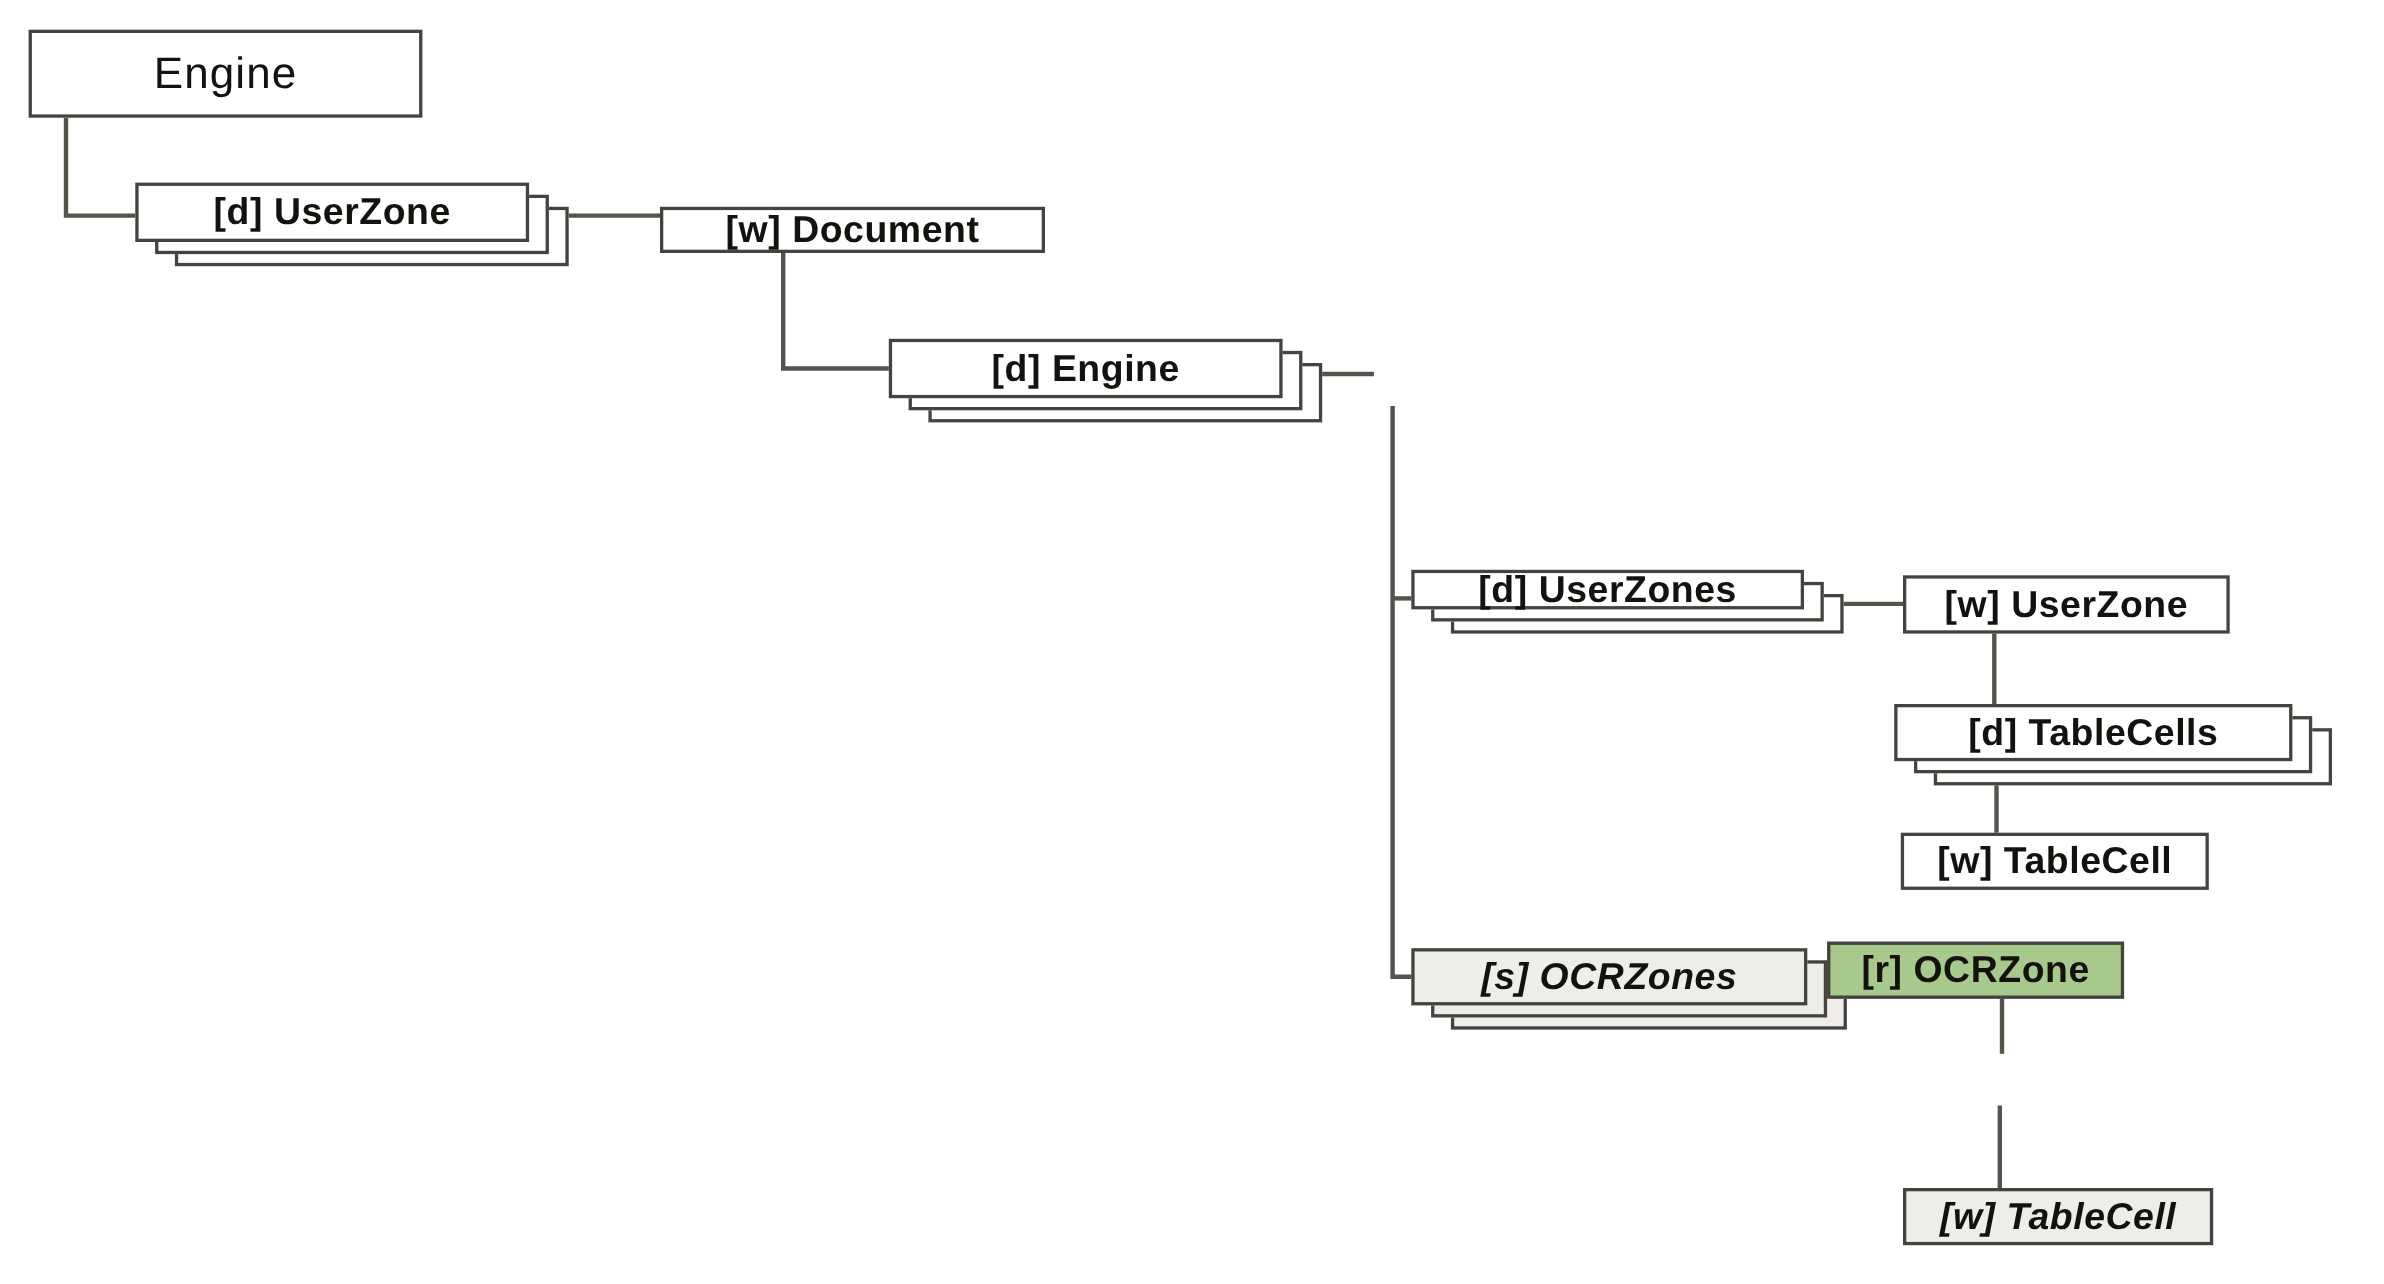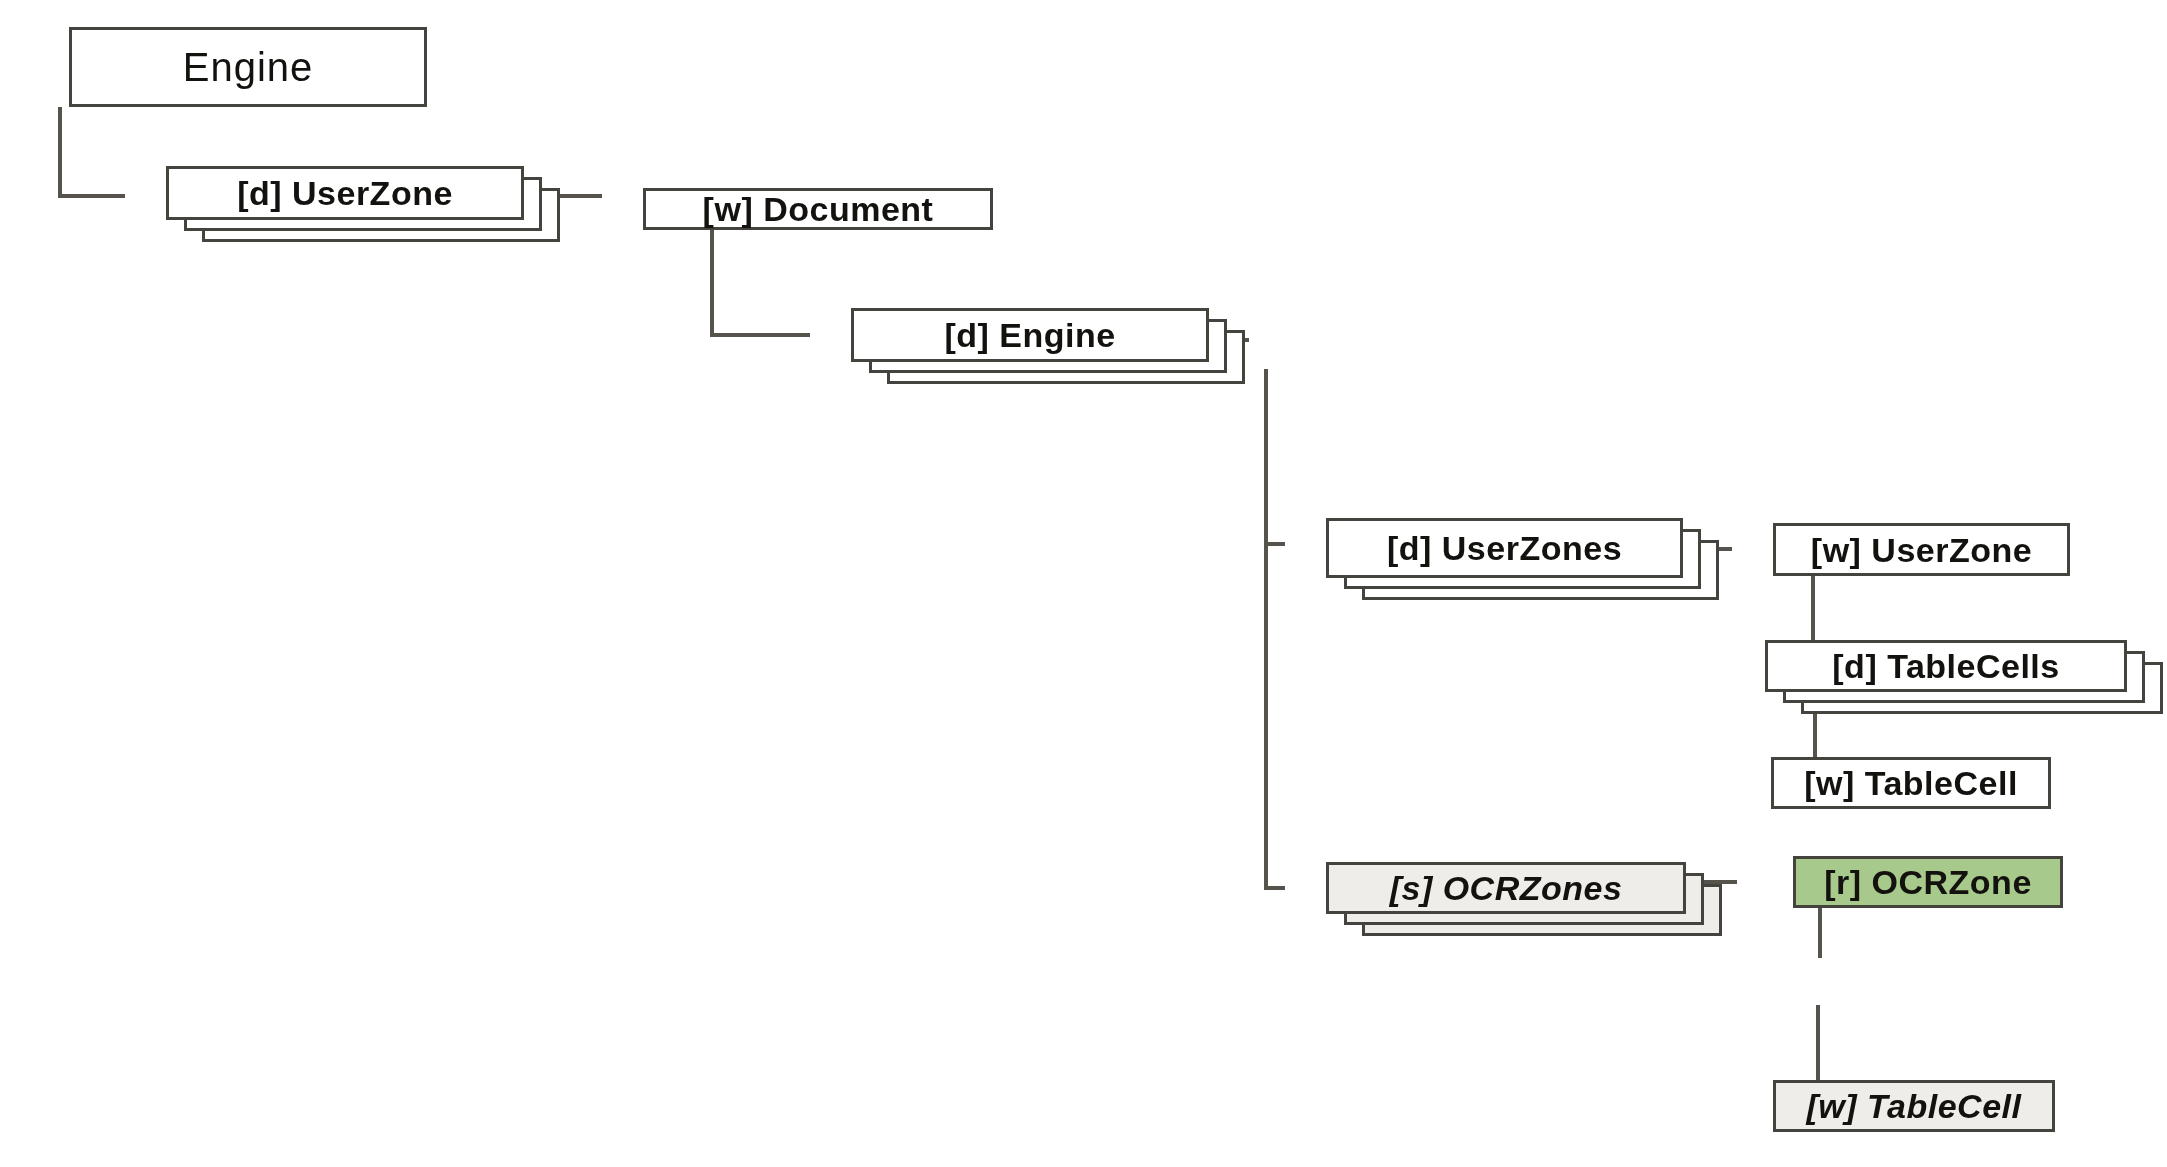"Engine" .layer,.front { margin-left: 43px -> none }
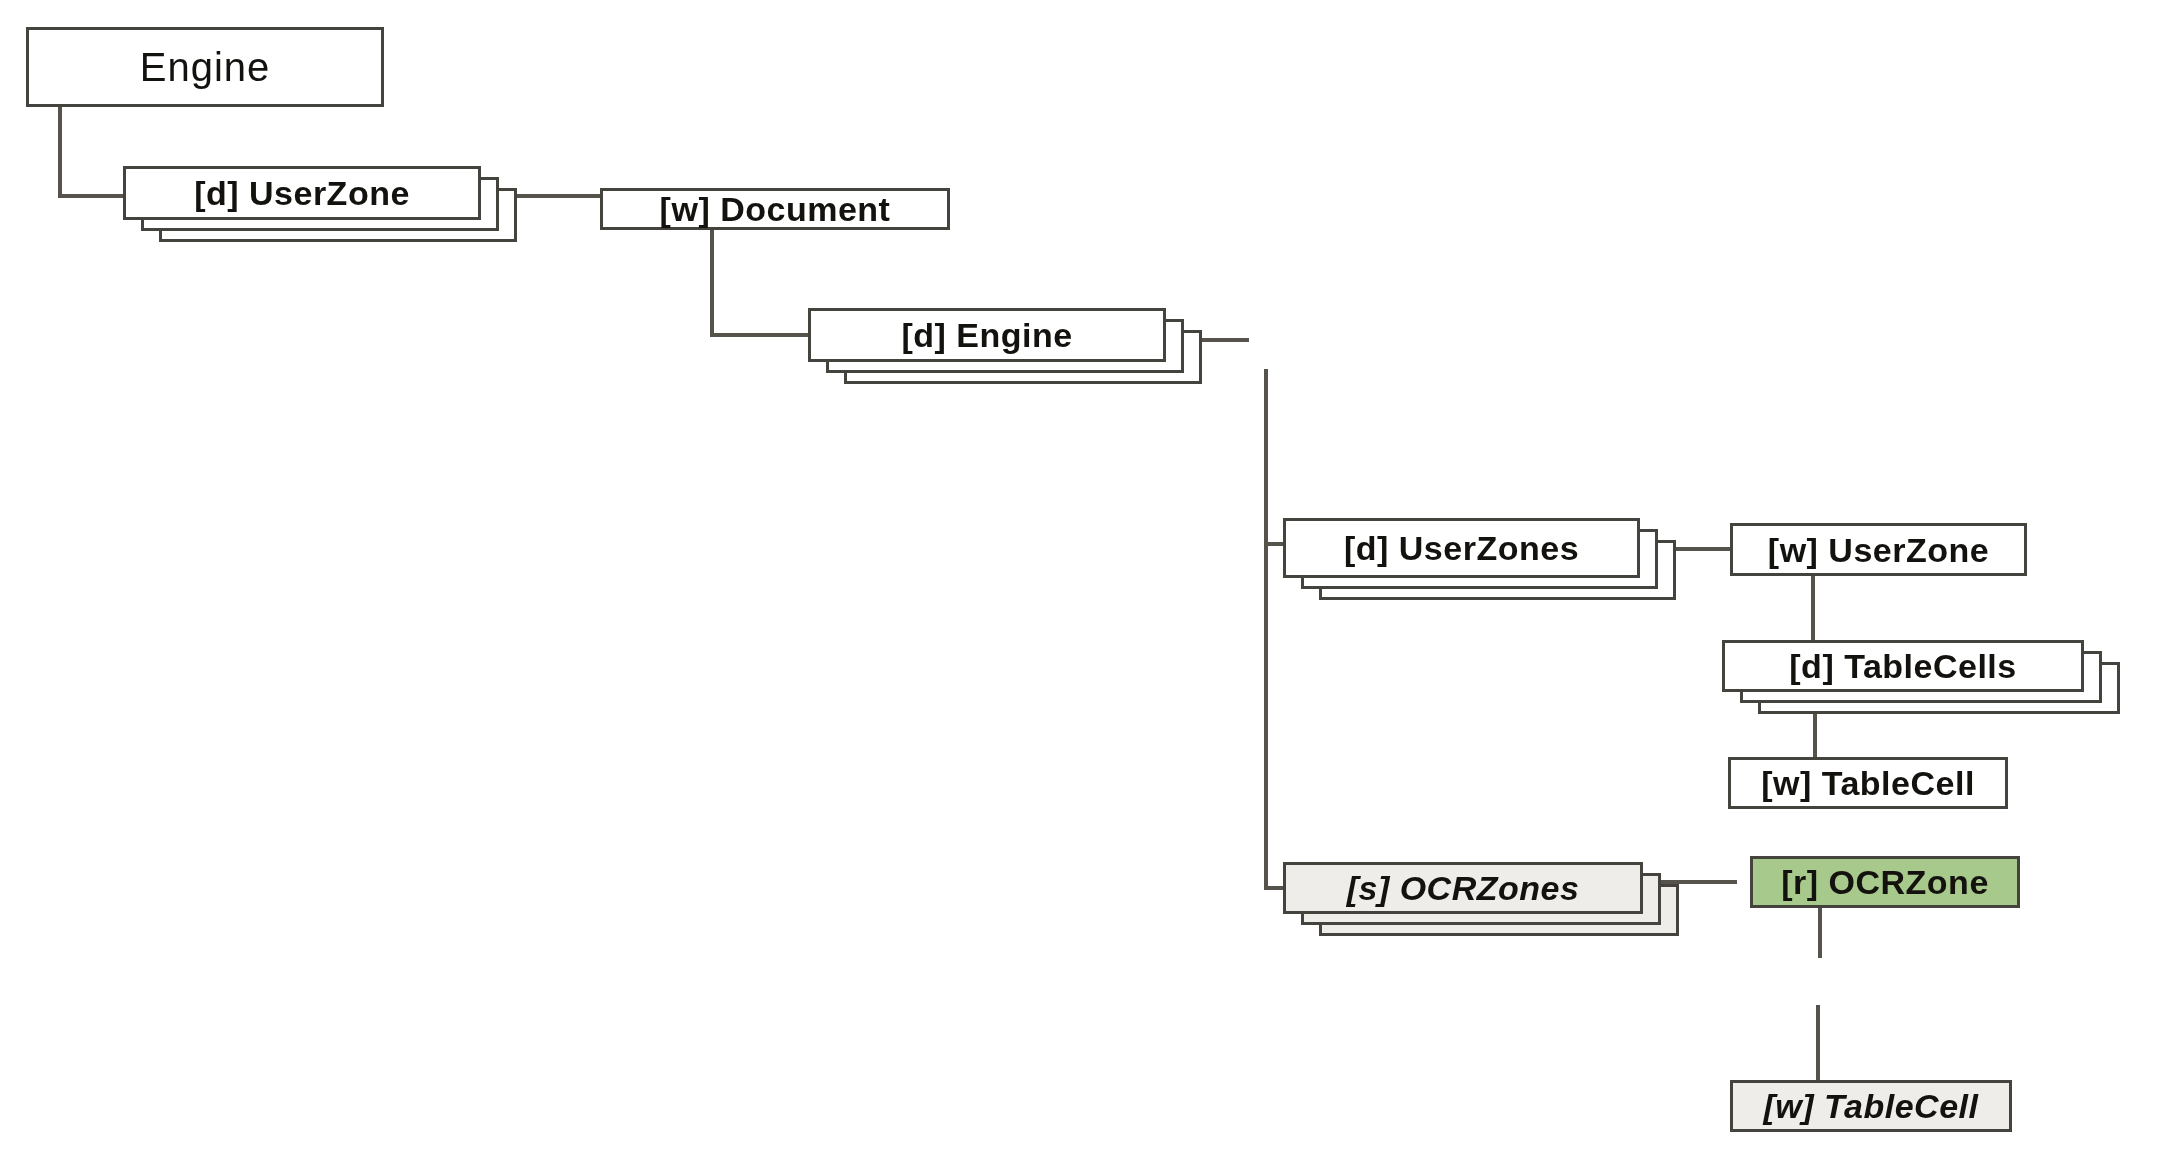"[d] UserZones" div.node { height: 60px -> 36px }
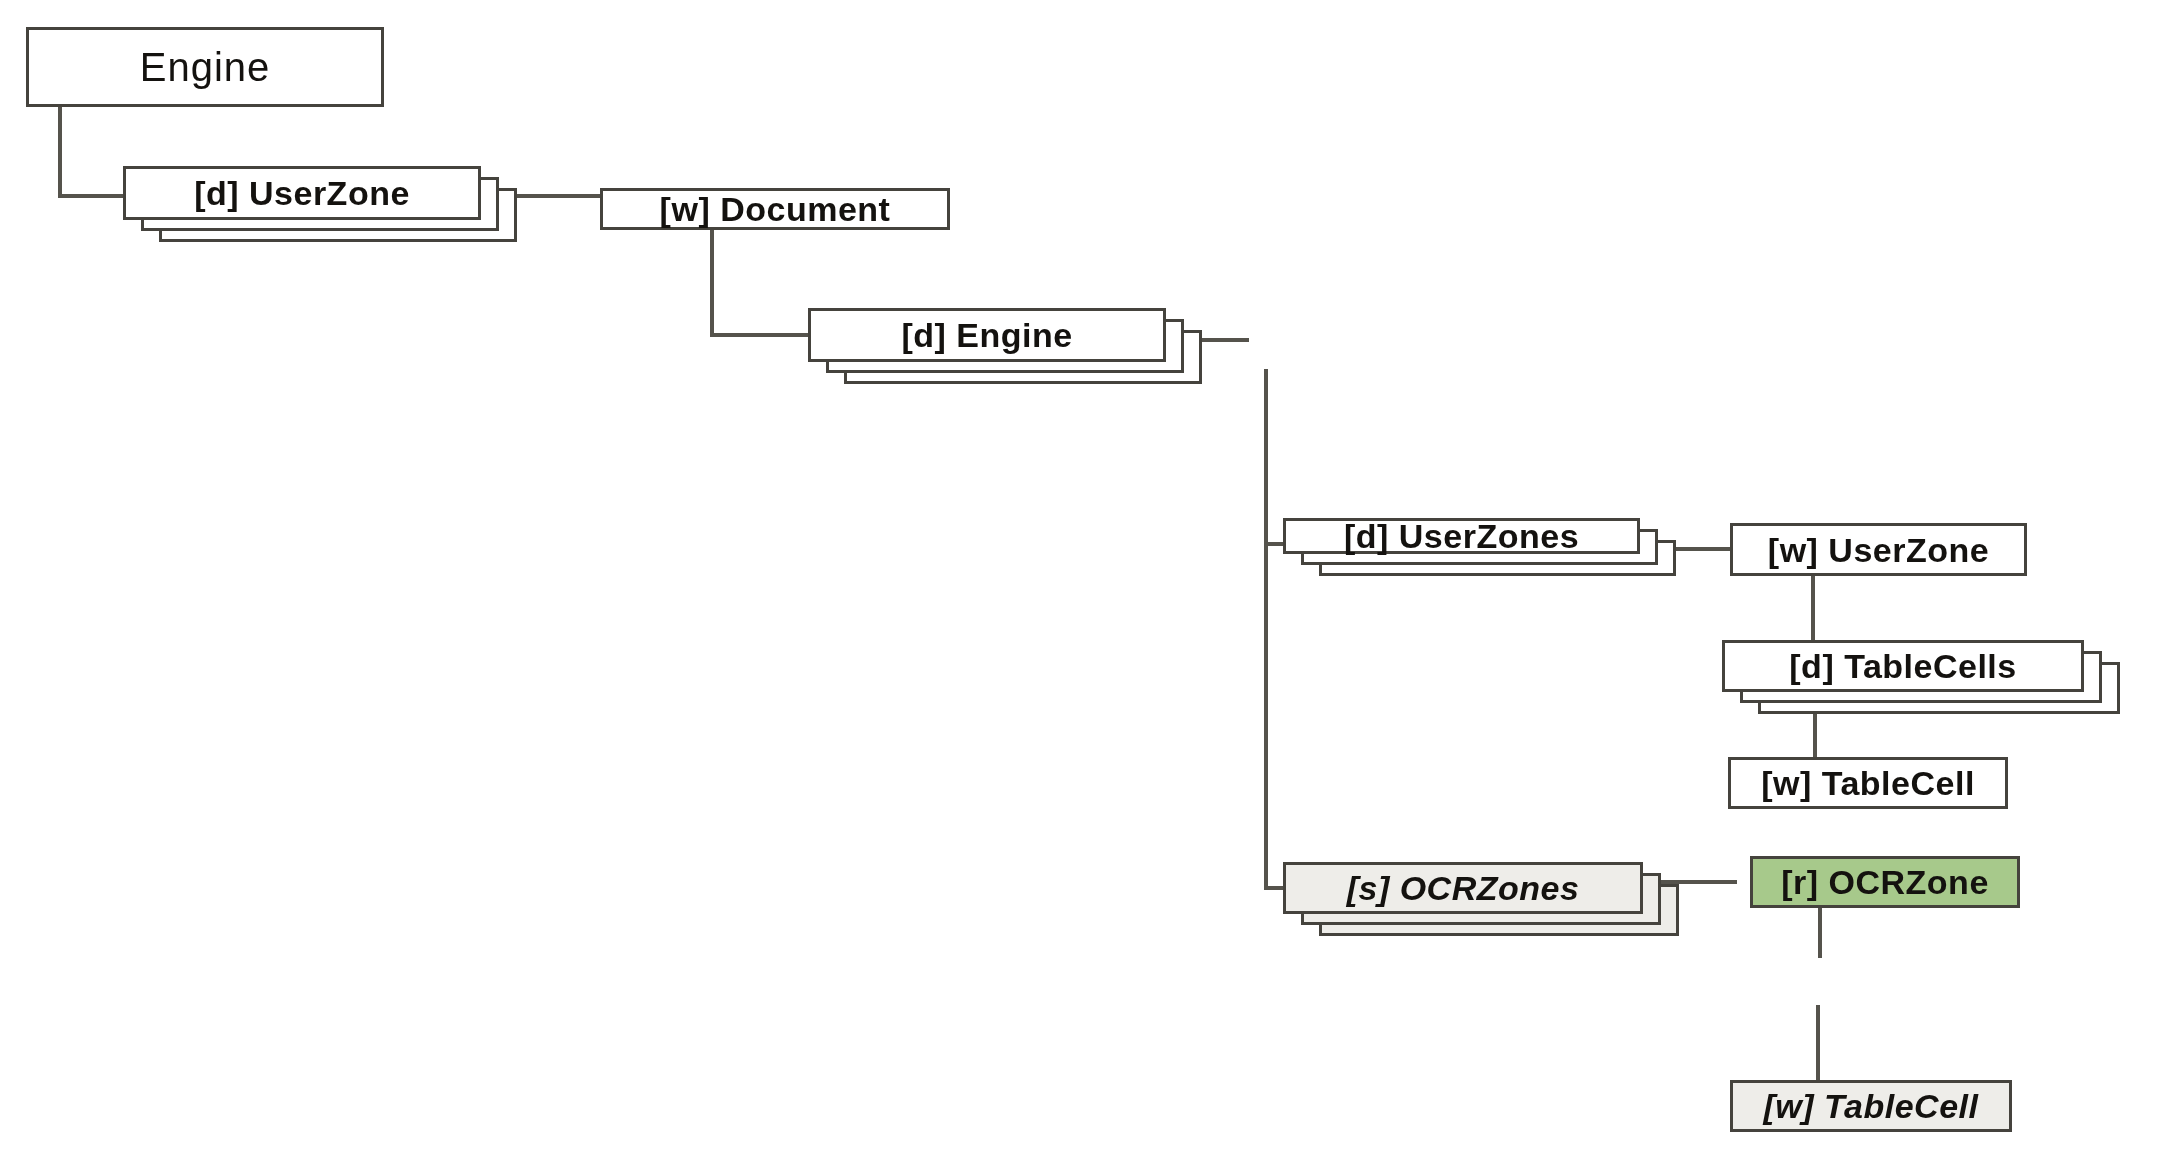"[r] OCRZone" div.node { left: 1750px -> 1661px }
